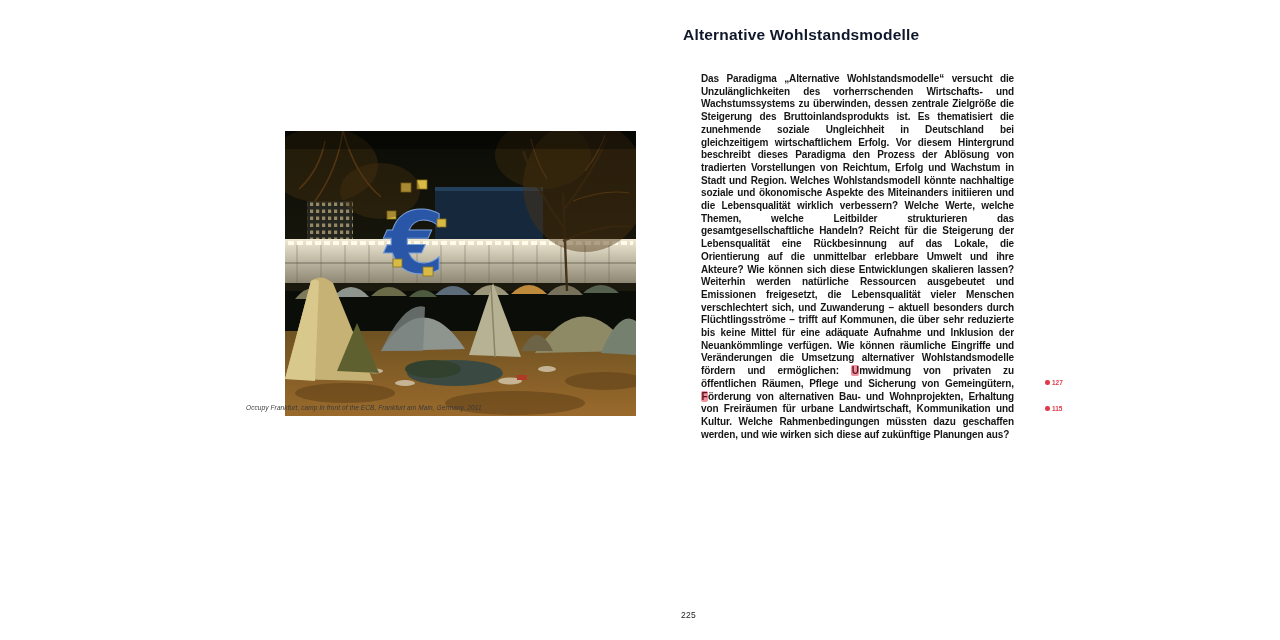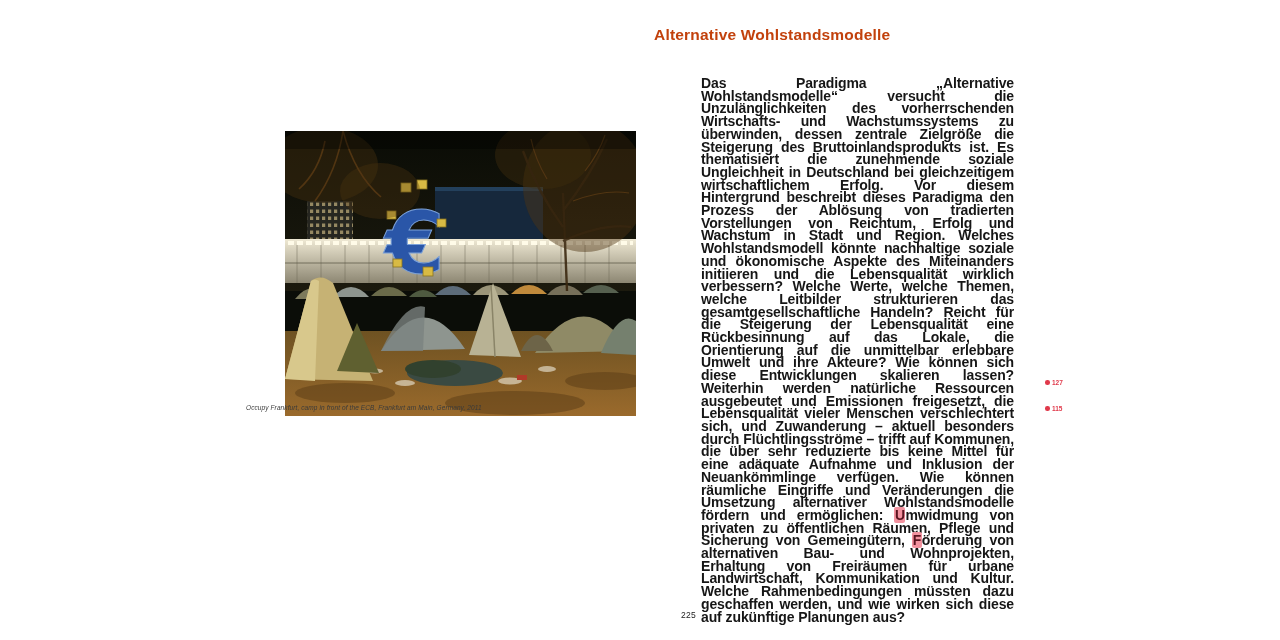"Alternative Wohlstandsmodelle" .essay-title { color: #c2410c -> #0f172a; left: 654px -> 683px }
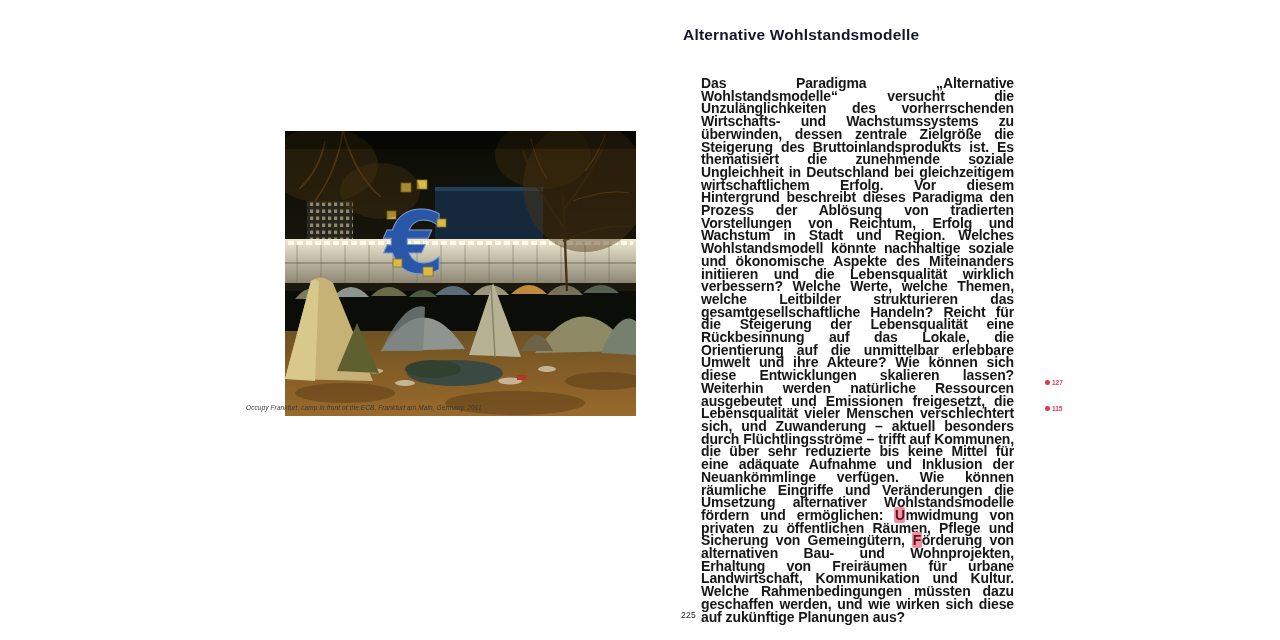"Das Paradigma „Alternative" .essay-body { font-size: 14px -> 10px }
